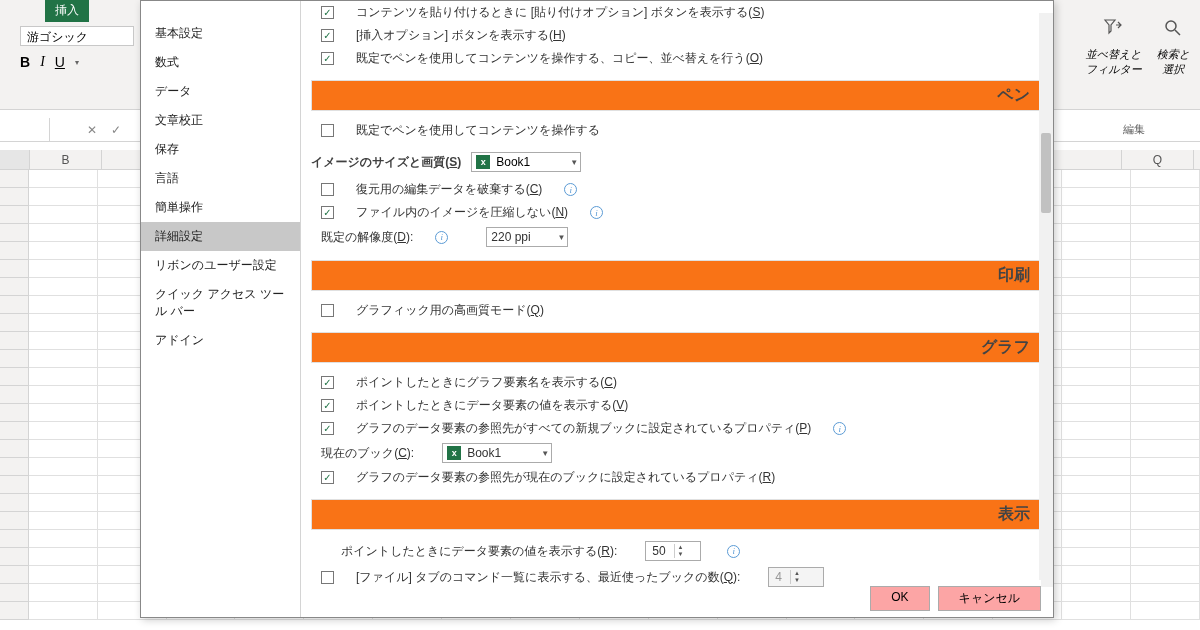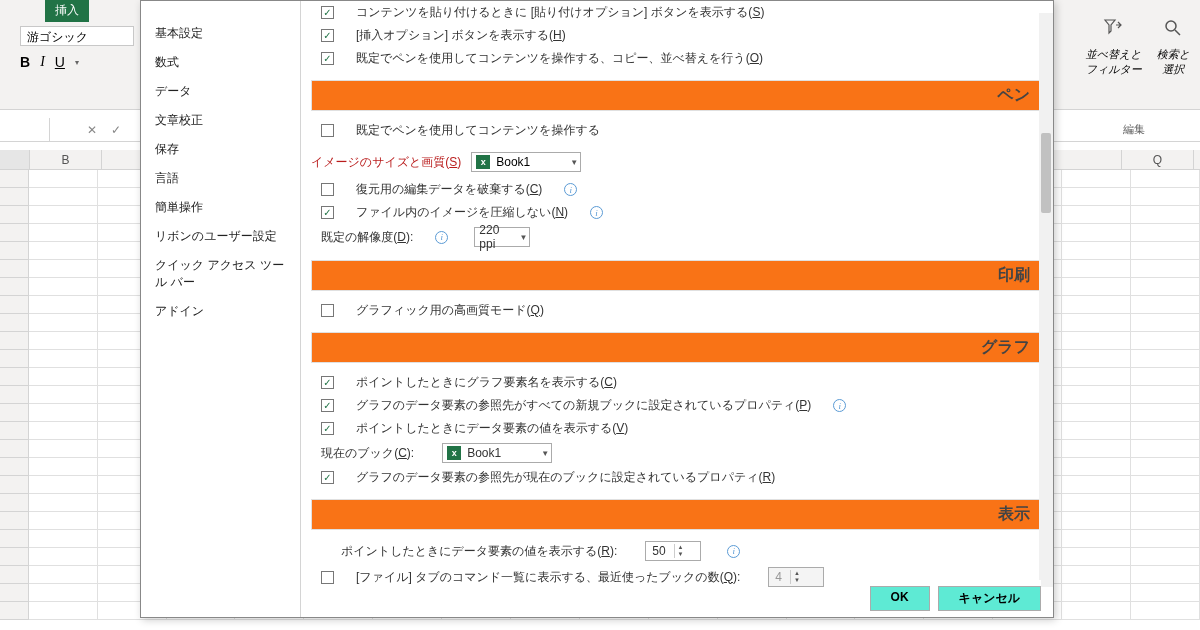"イメージのサイズと画質(S)" .section-title-row .lbl { color: #b91c1c -> #404040; font-weight: normal -> bold }
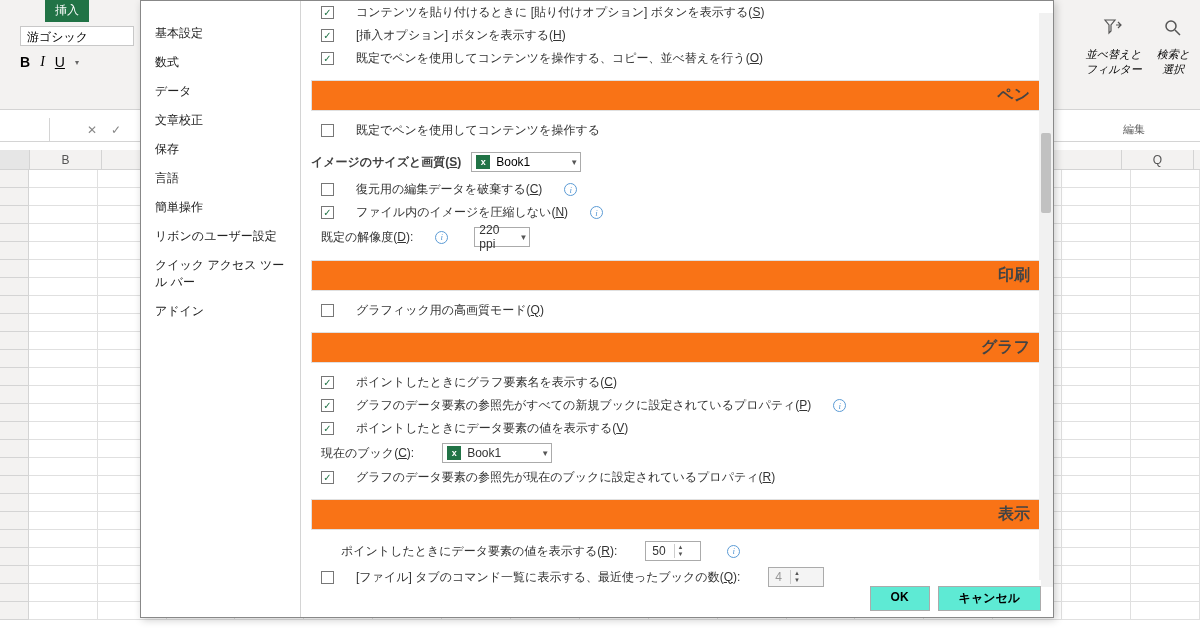"詳細設定" div.nav-item { html: none -> <div>詳細設定</div> }
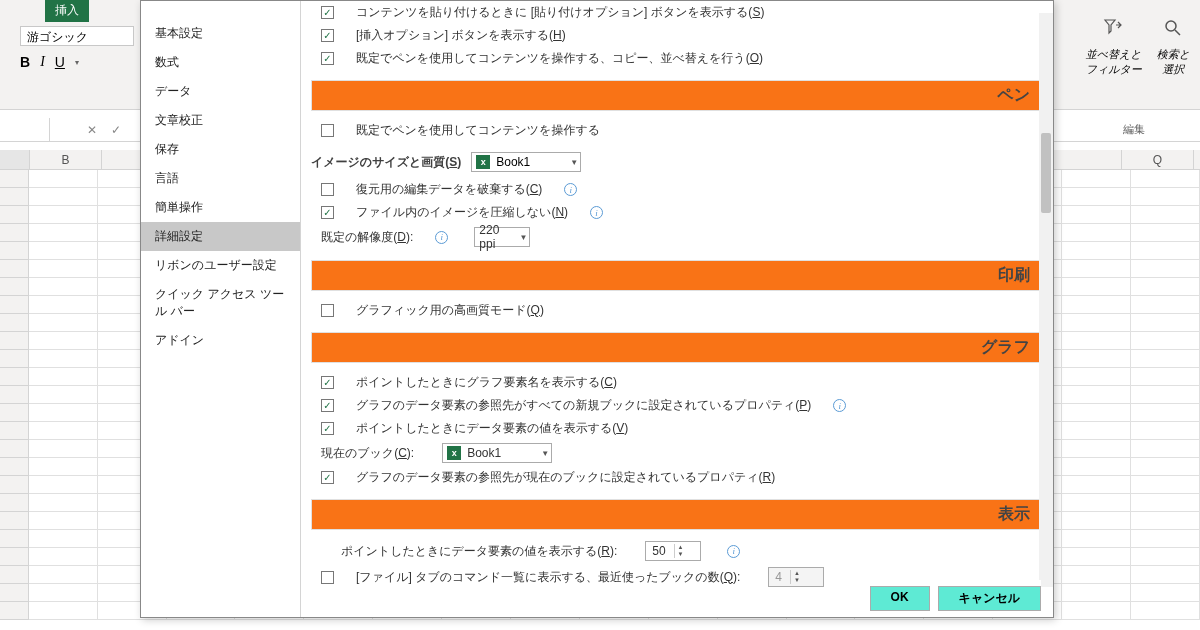"220 ppi" span.combo { margin-left: 4px -> 16px; width: 56px -> 82px }
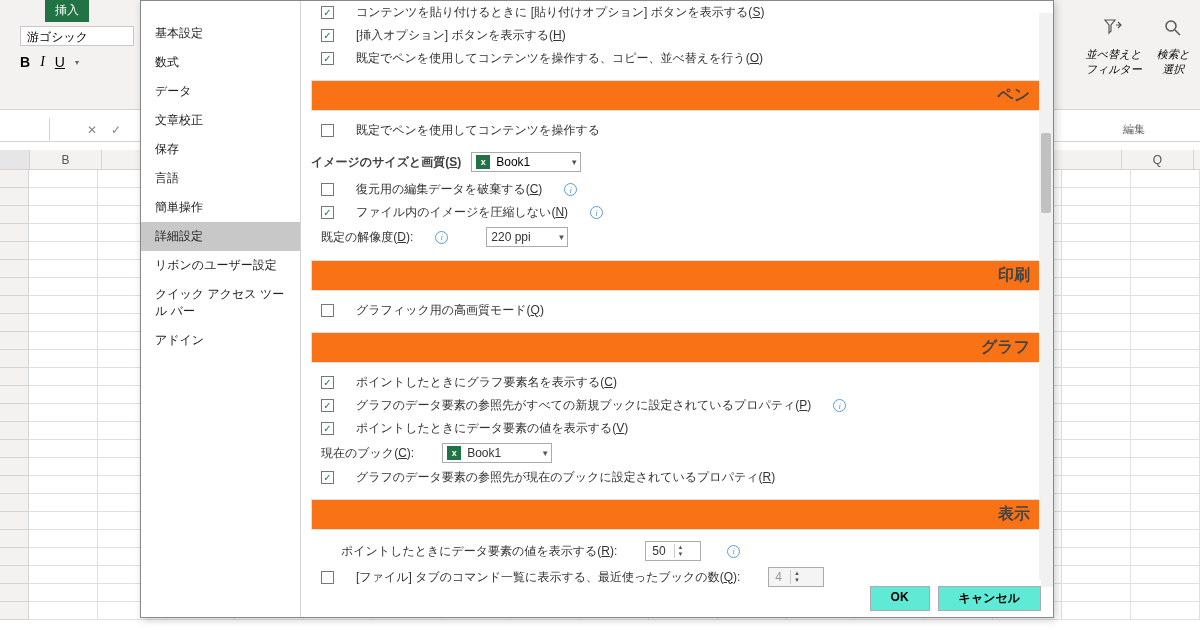"グラフのデータ要素の参照先がすべての新規ブックに設定されているプロパティ(P)" div.opt-row { order: before "ポイントしたときにデータ要素の値を表示する(V)" -> after "ポイントしたときにデータ要素の値を表示する(V)" }
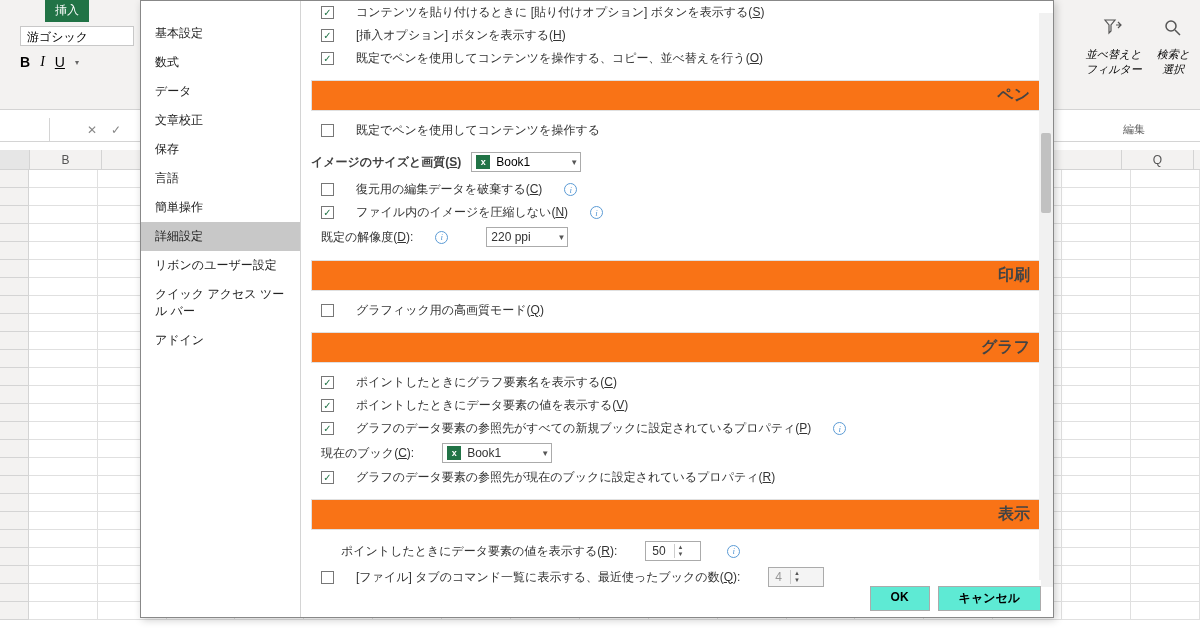"OK" .dlg-btn { background: #5eead4 -> #fca5a5; font-weight: bold -> none }
